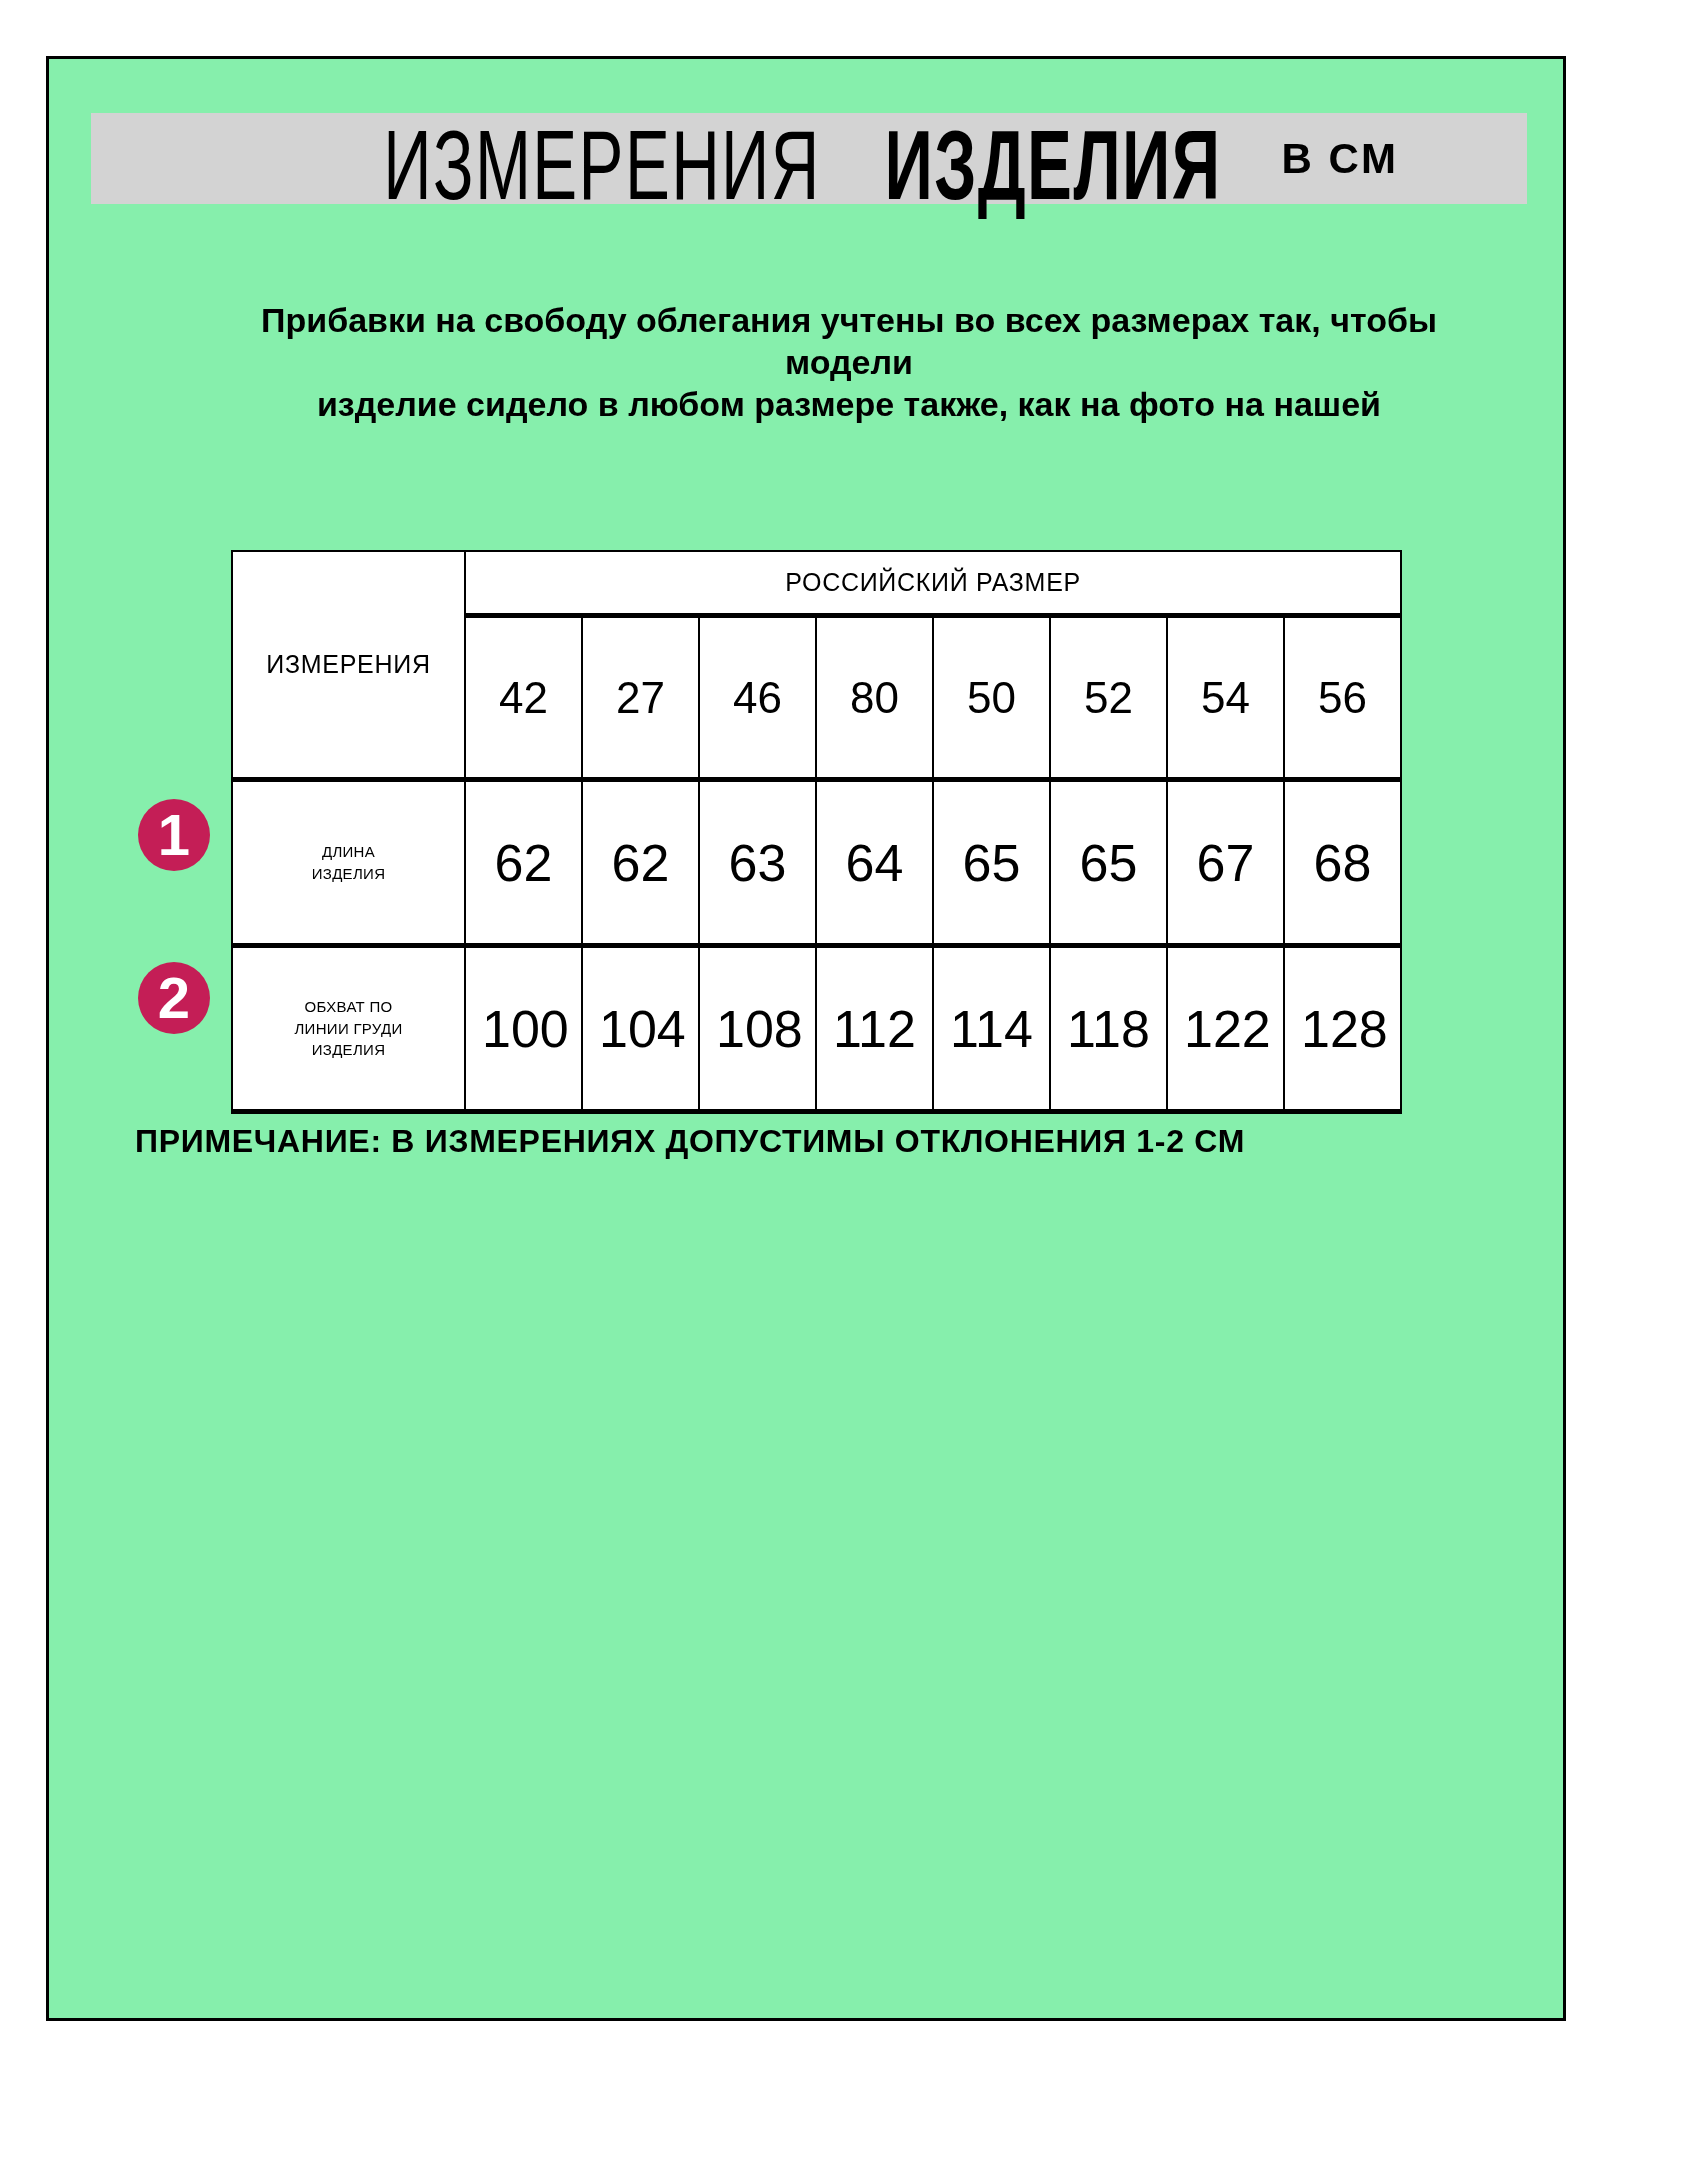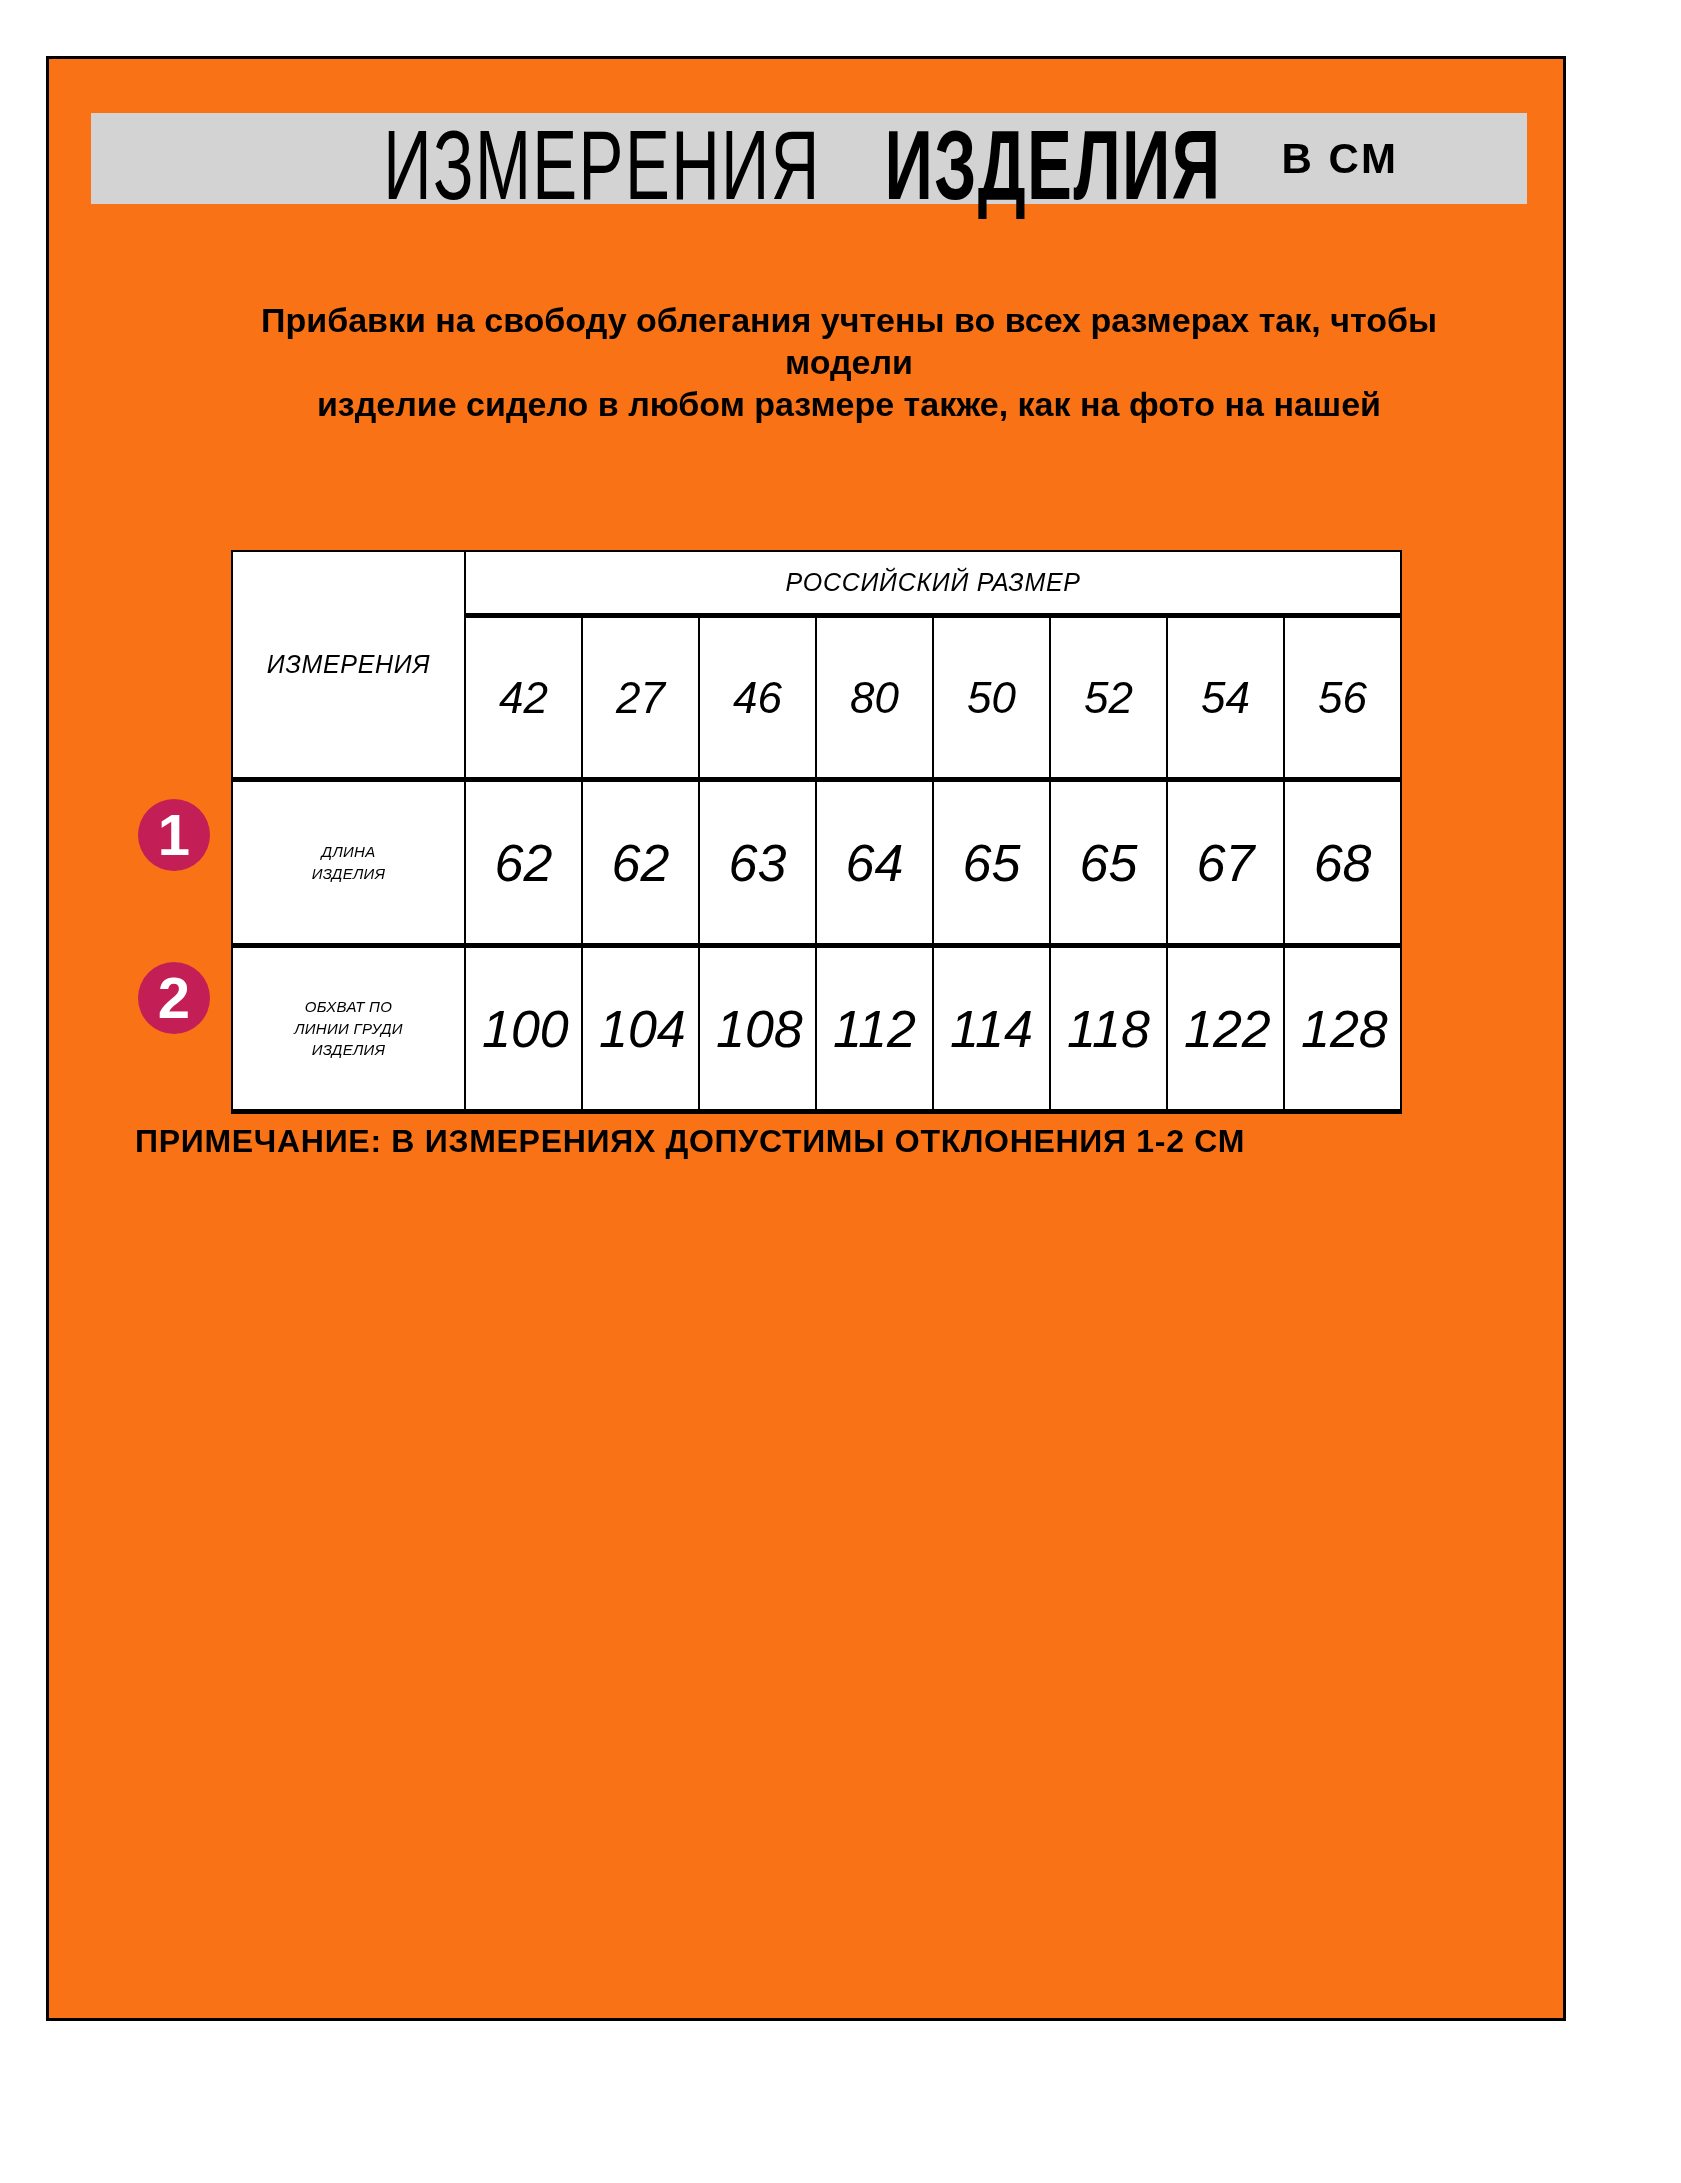"ИЗМЕРЕНИЯ" .frame { background: #f97316 -> #86efac }
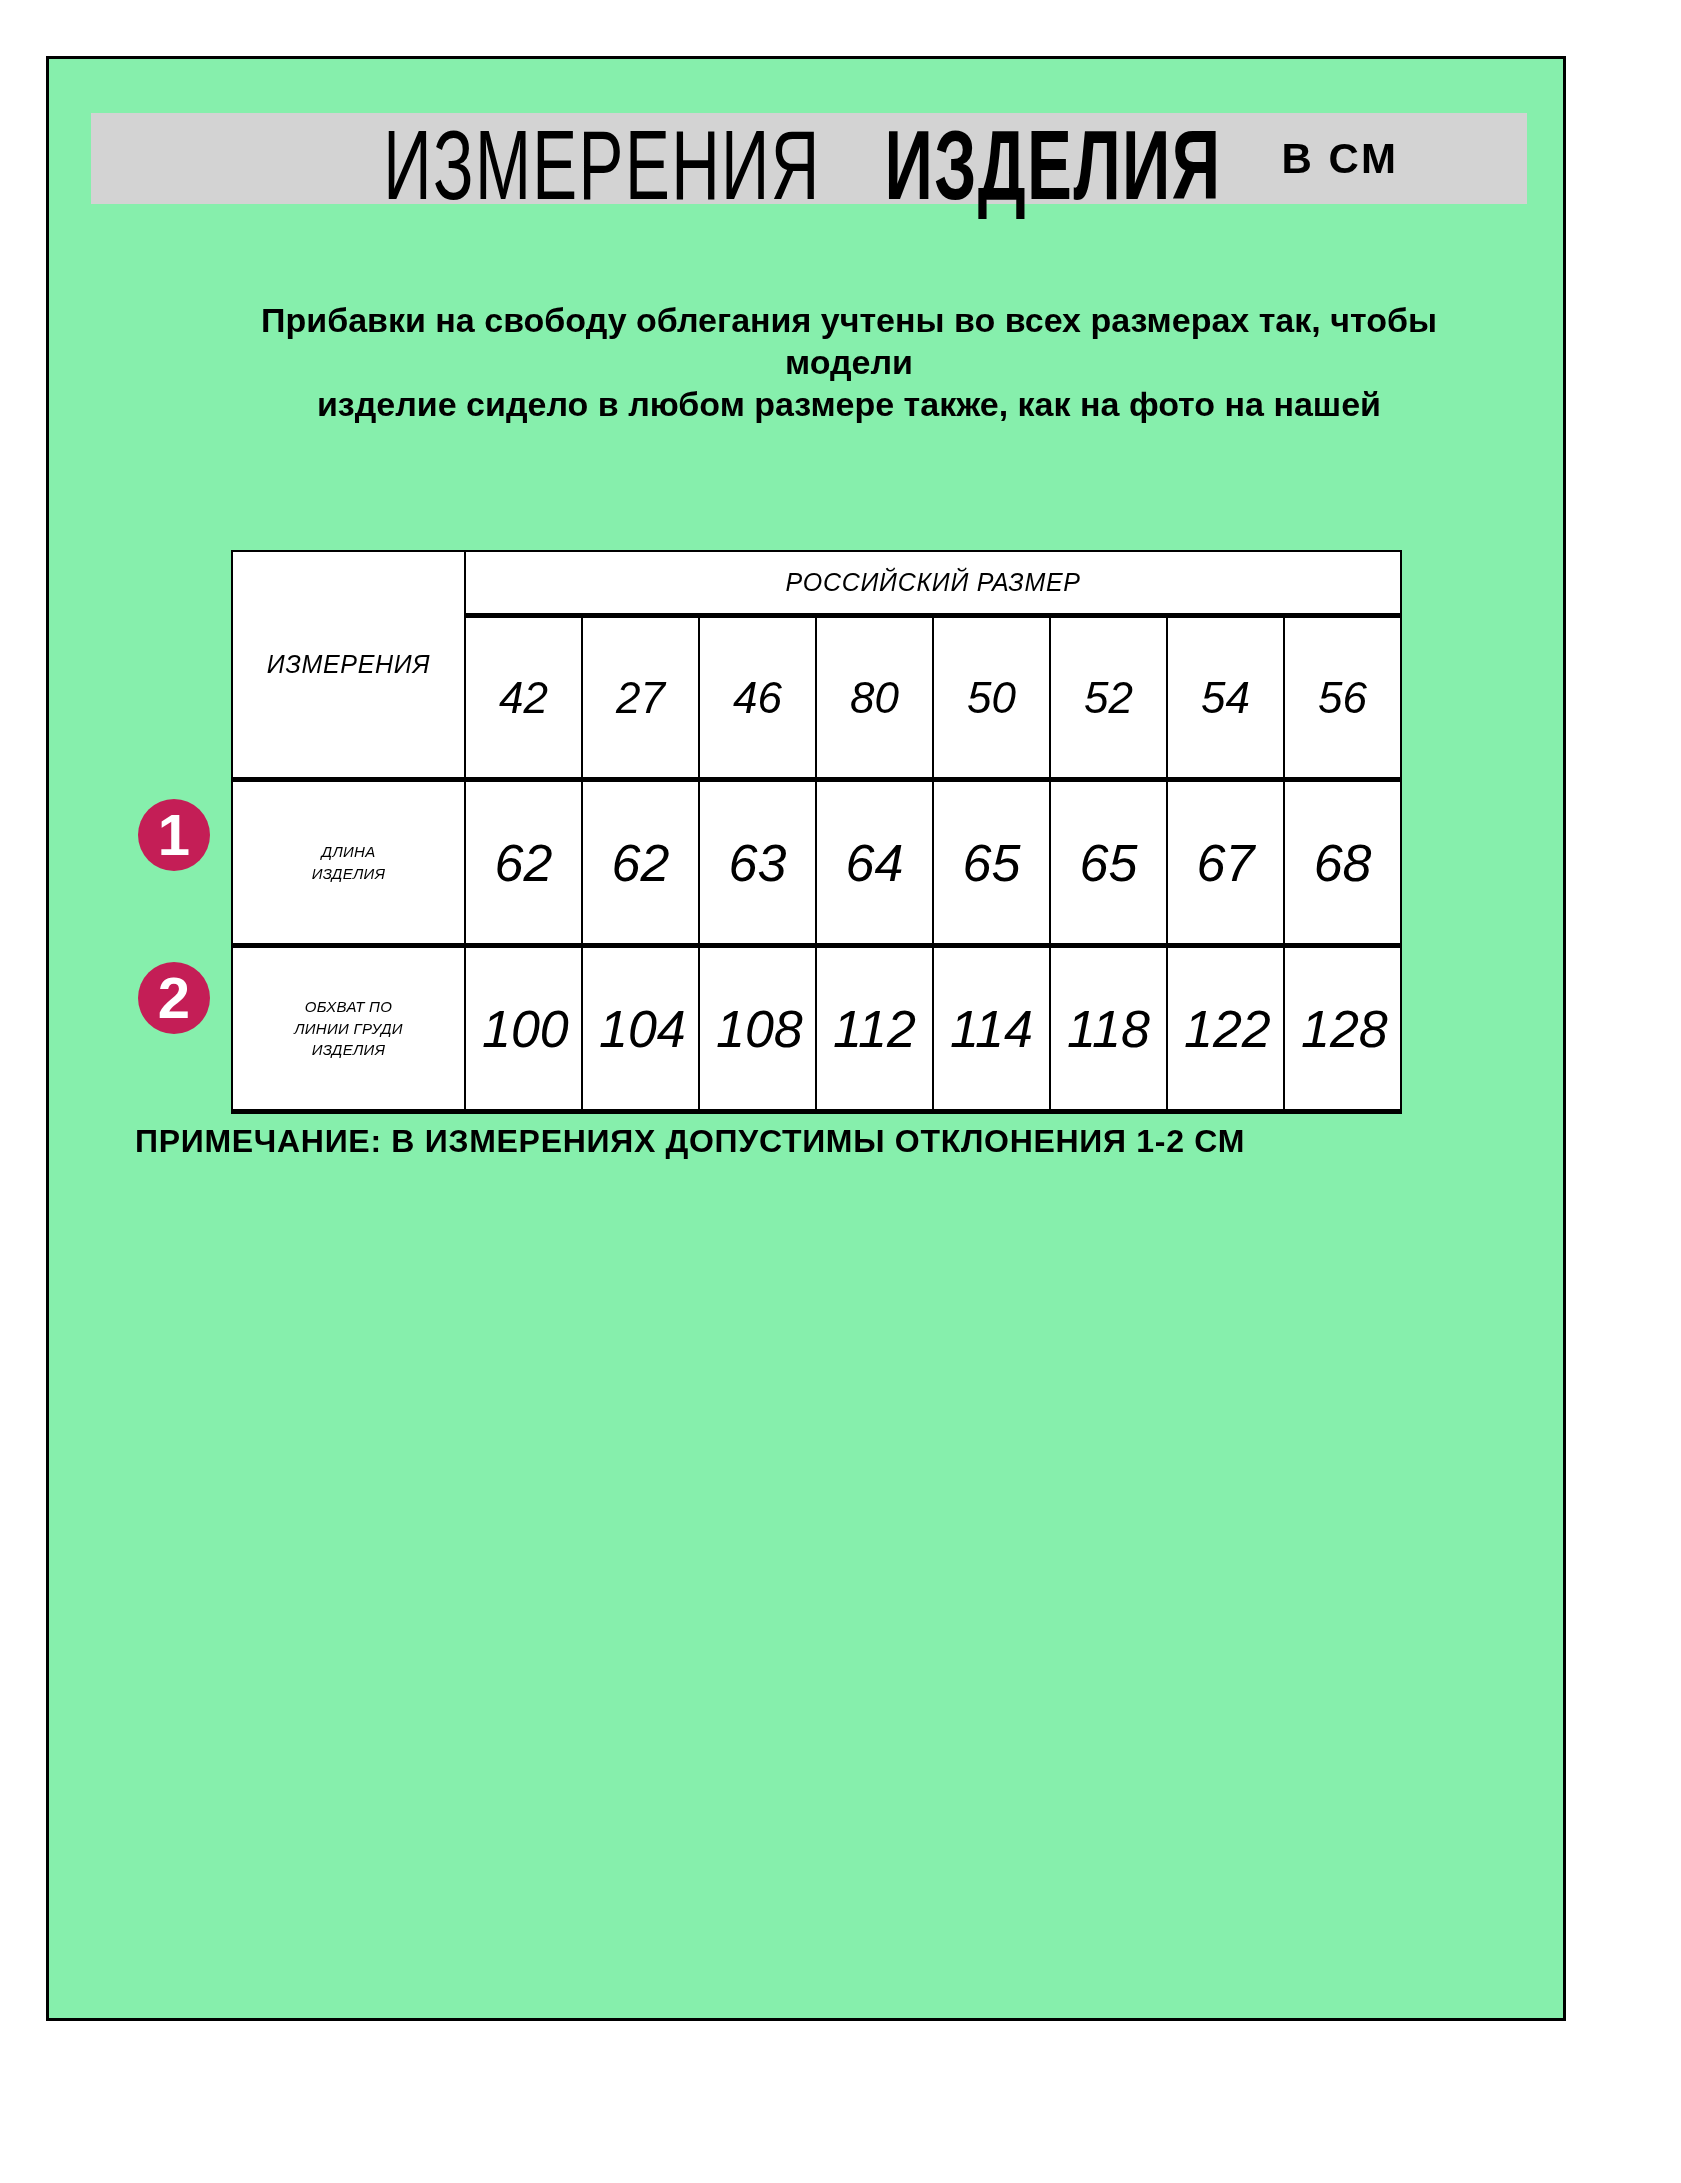"РОССИЙСКИЙ РАЗМЕР" .size-table th,.size-table td { font-style: italic -> none }
